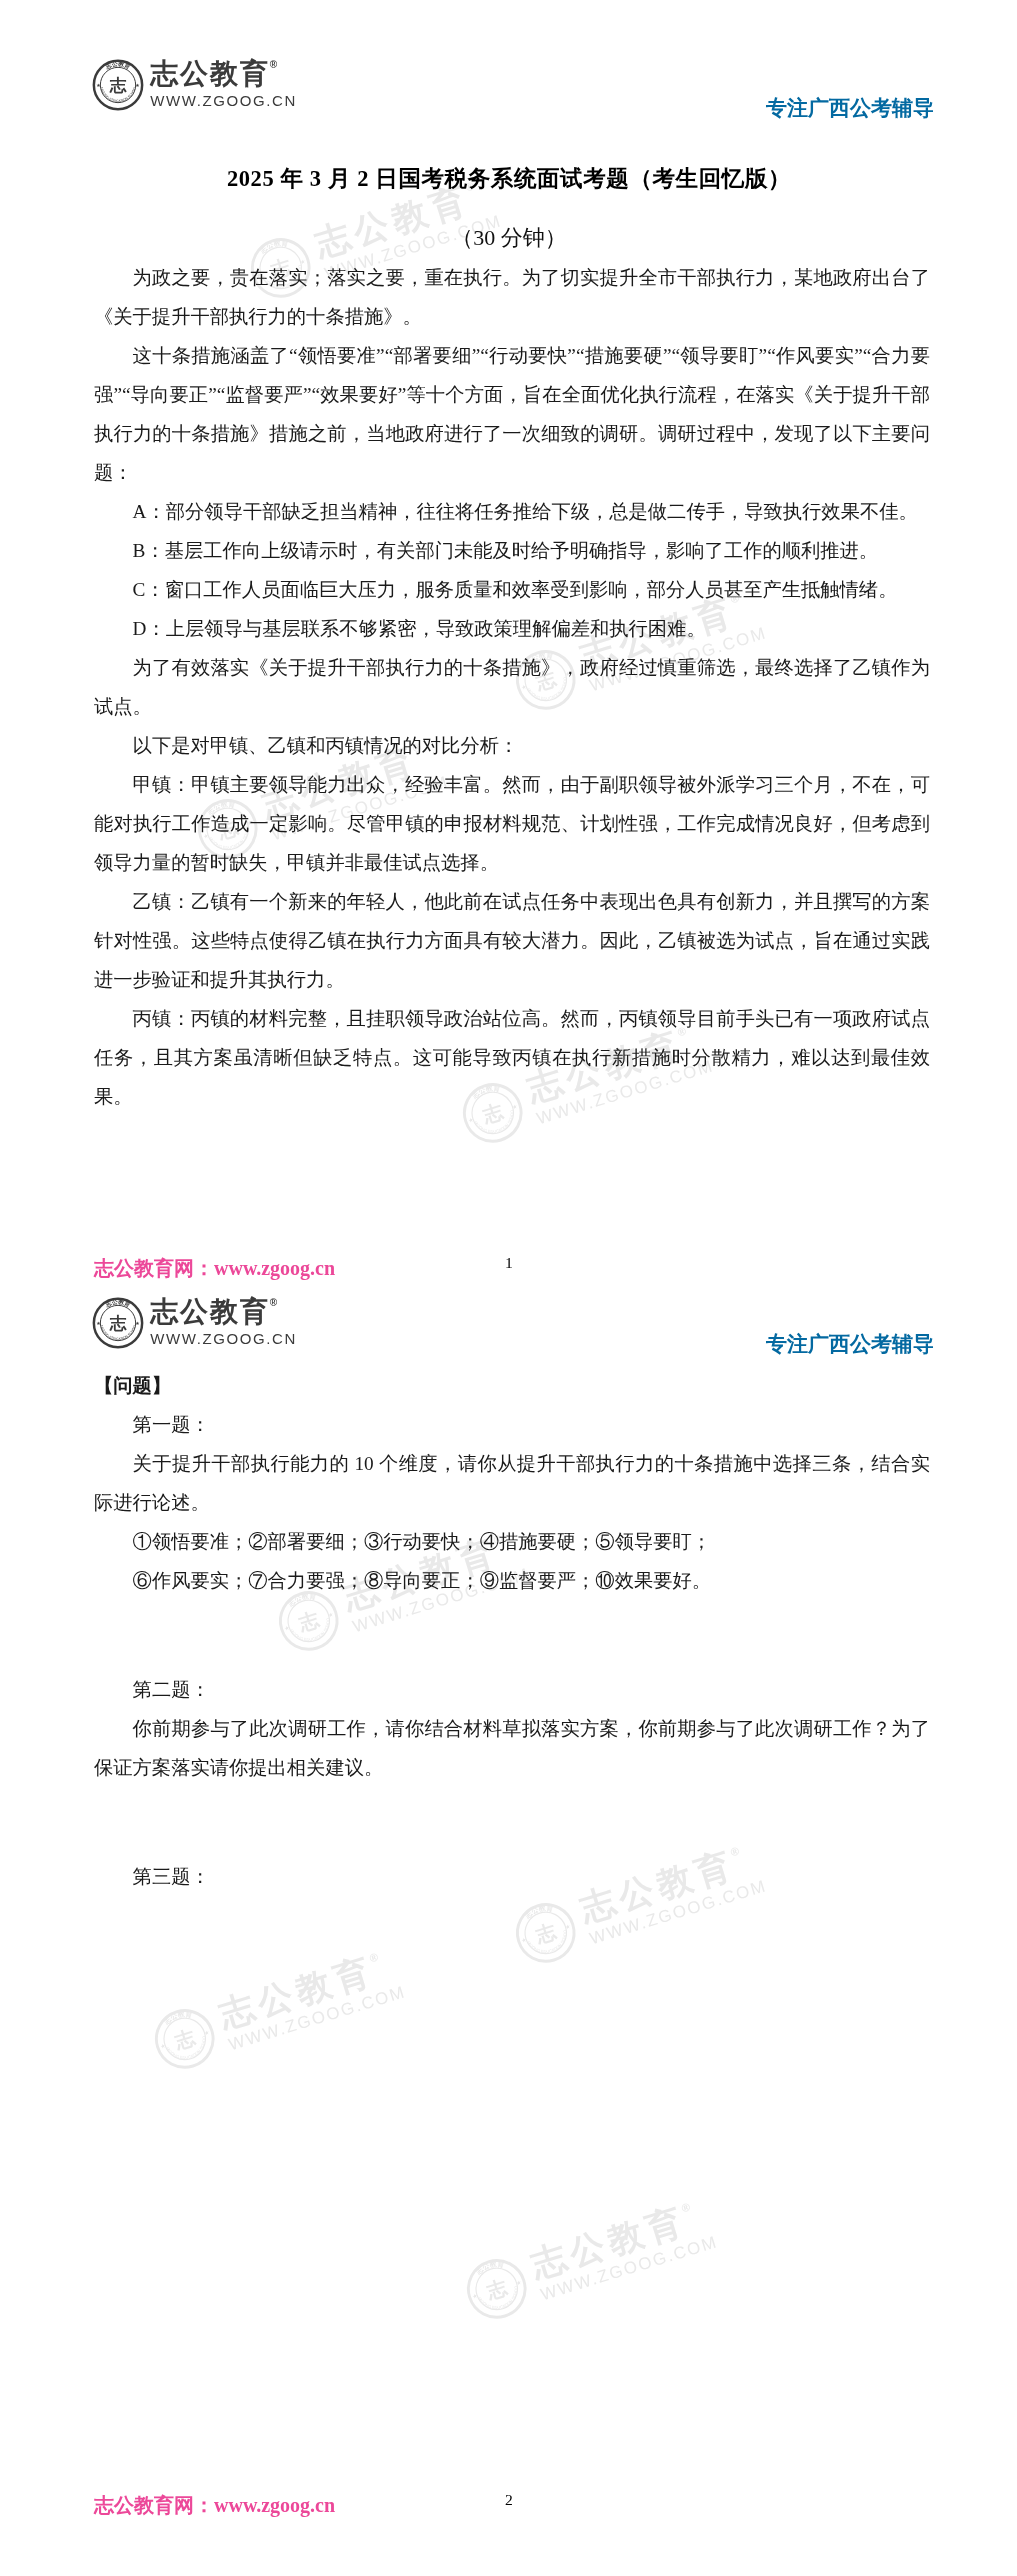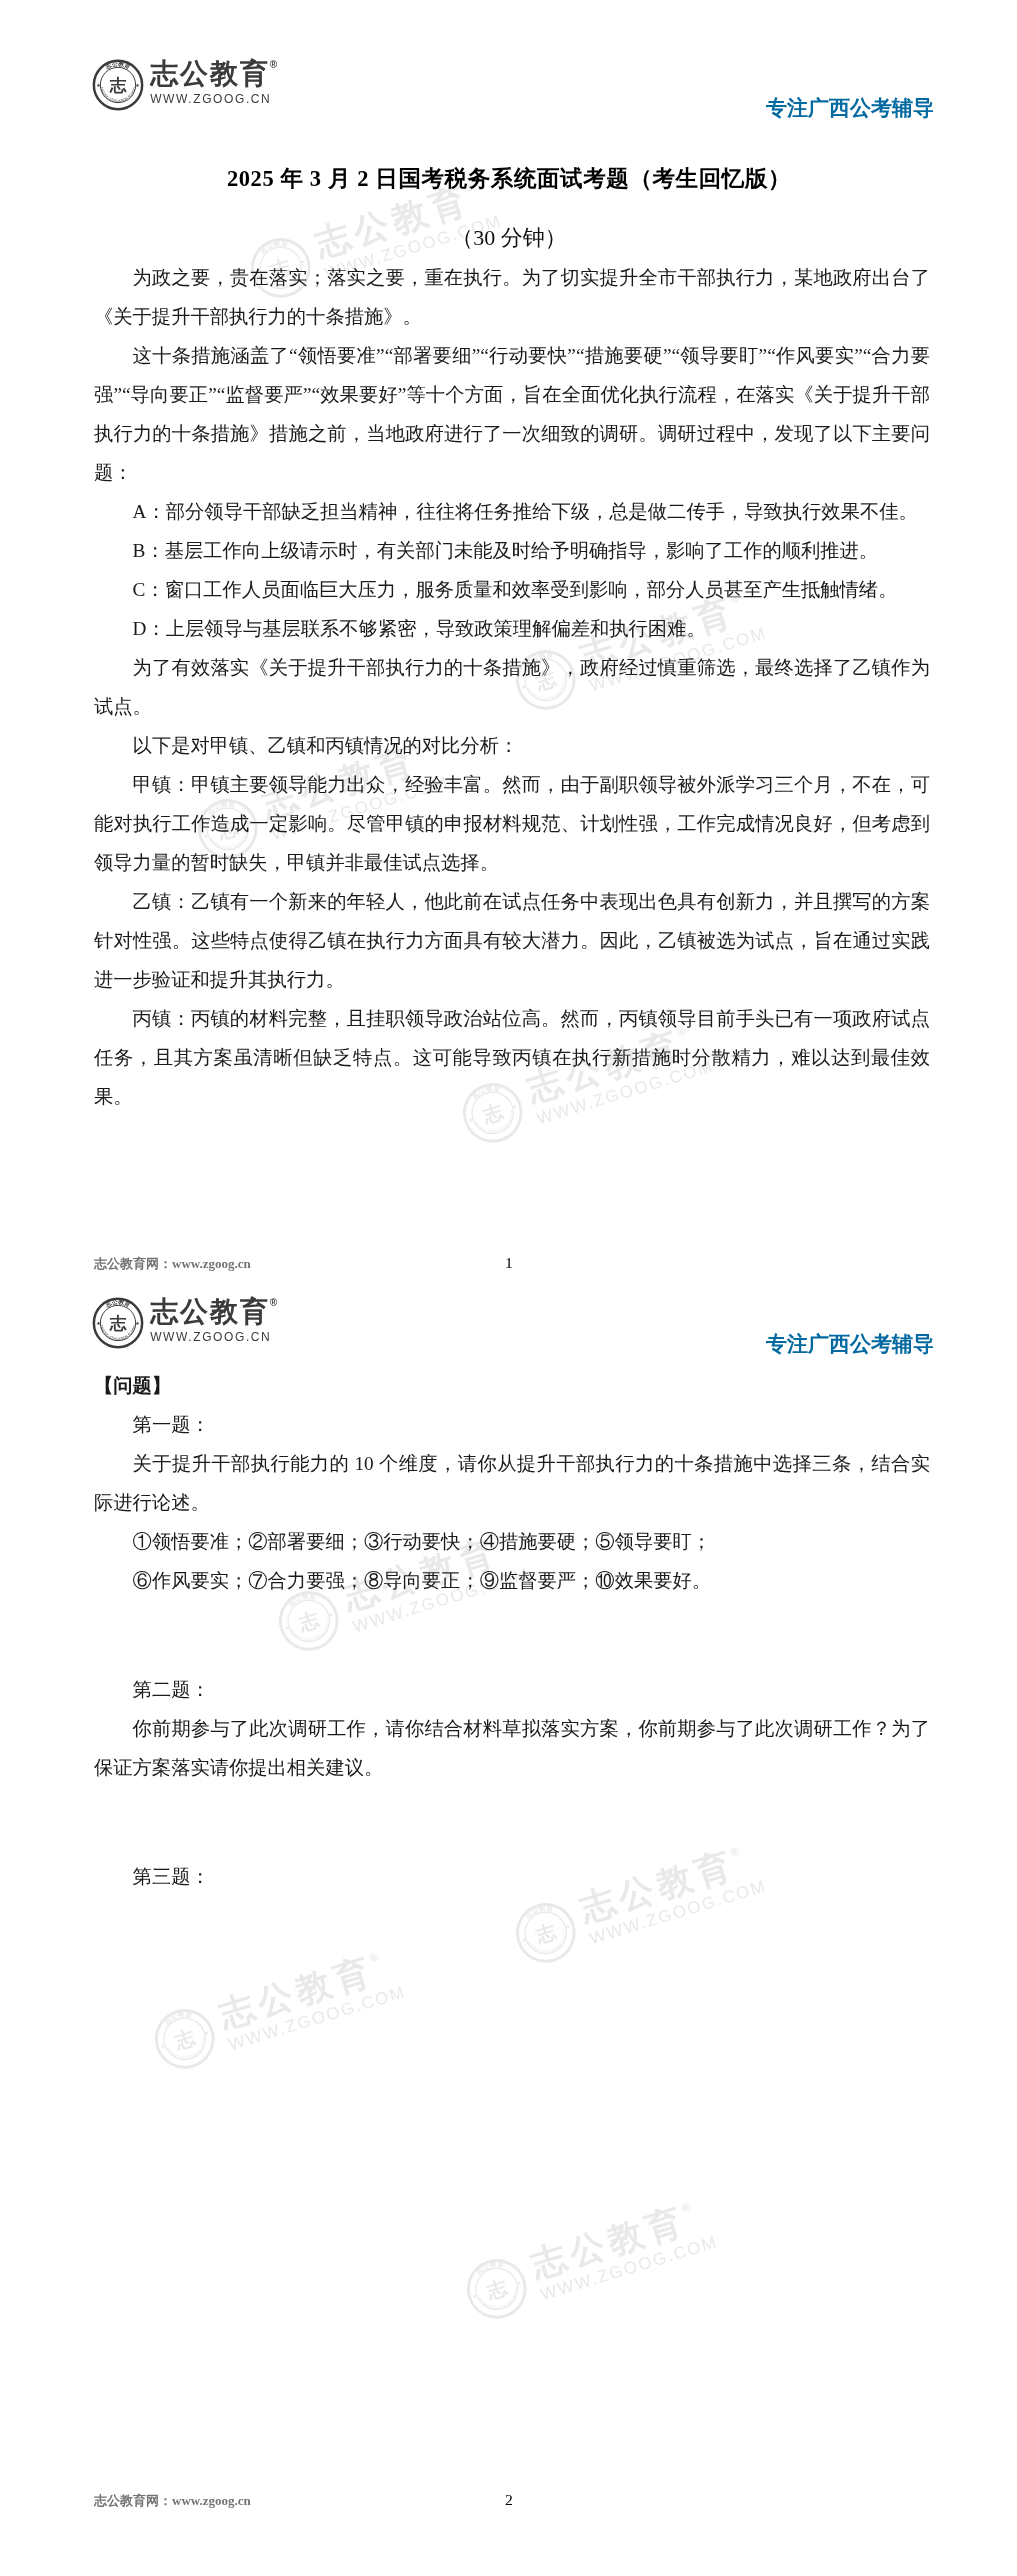"WWW.ZGOOG.CN" .brand-url { font-size: 12px -> 15px }
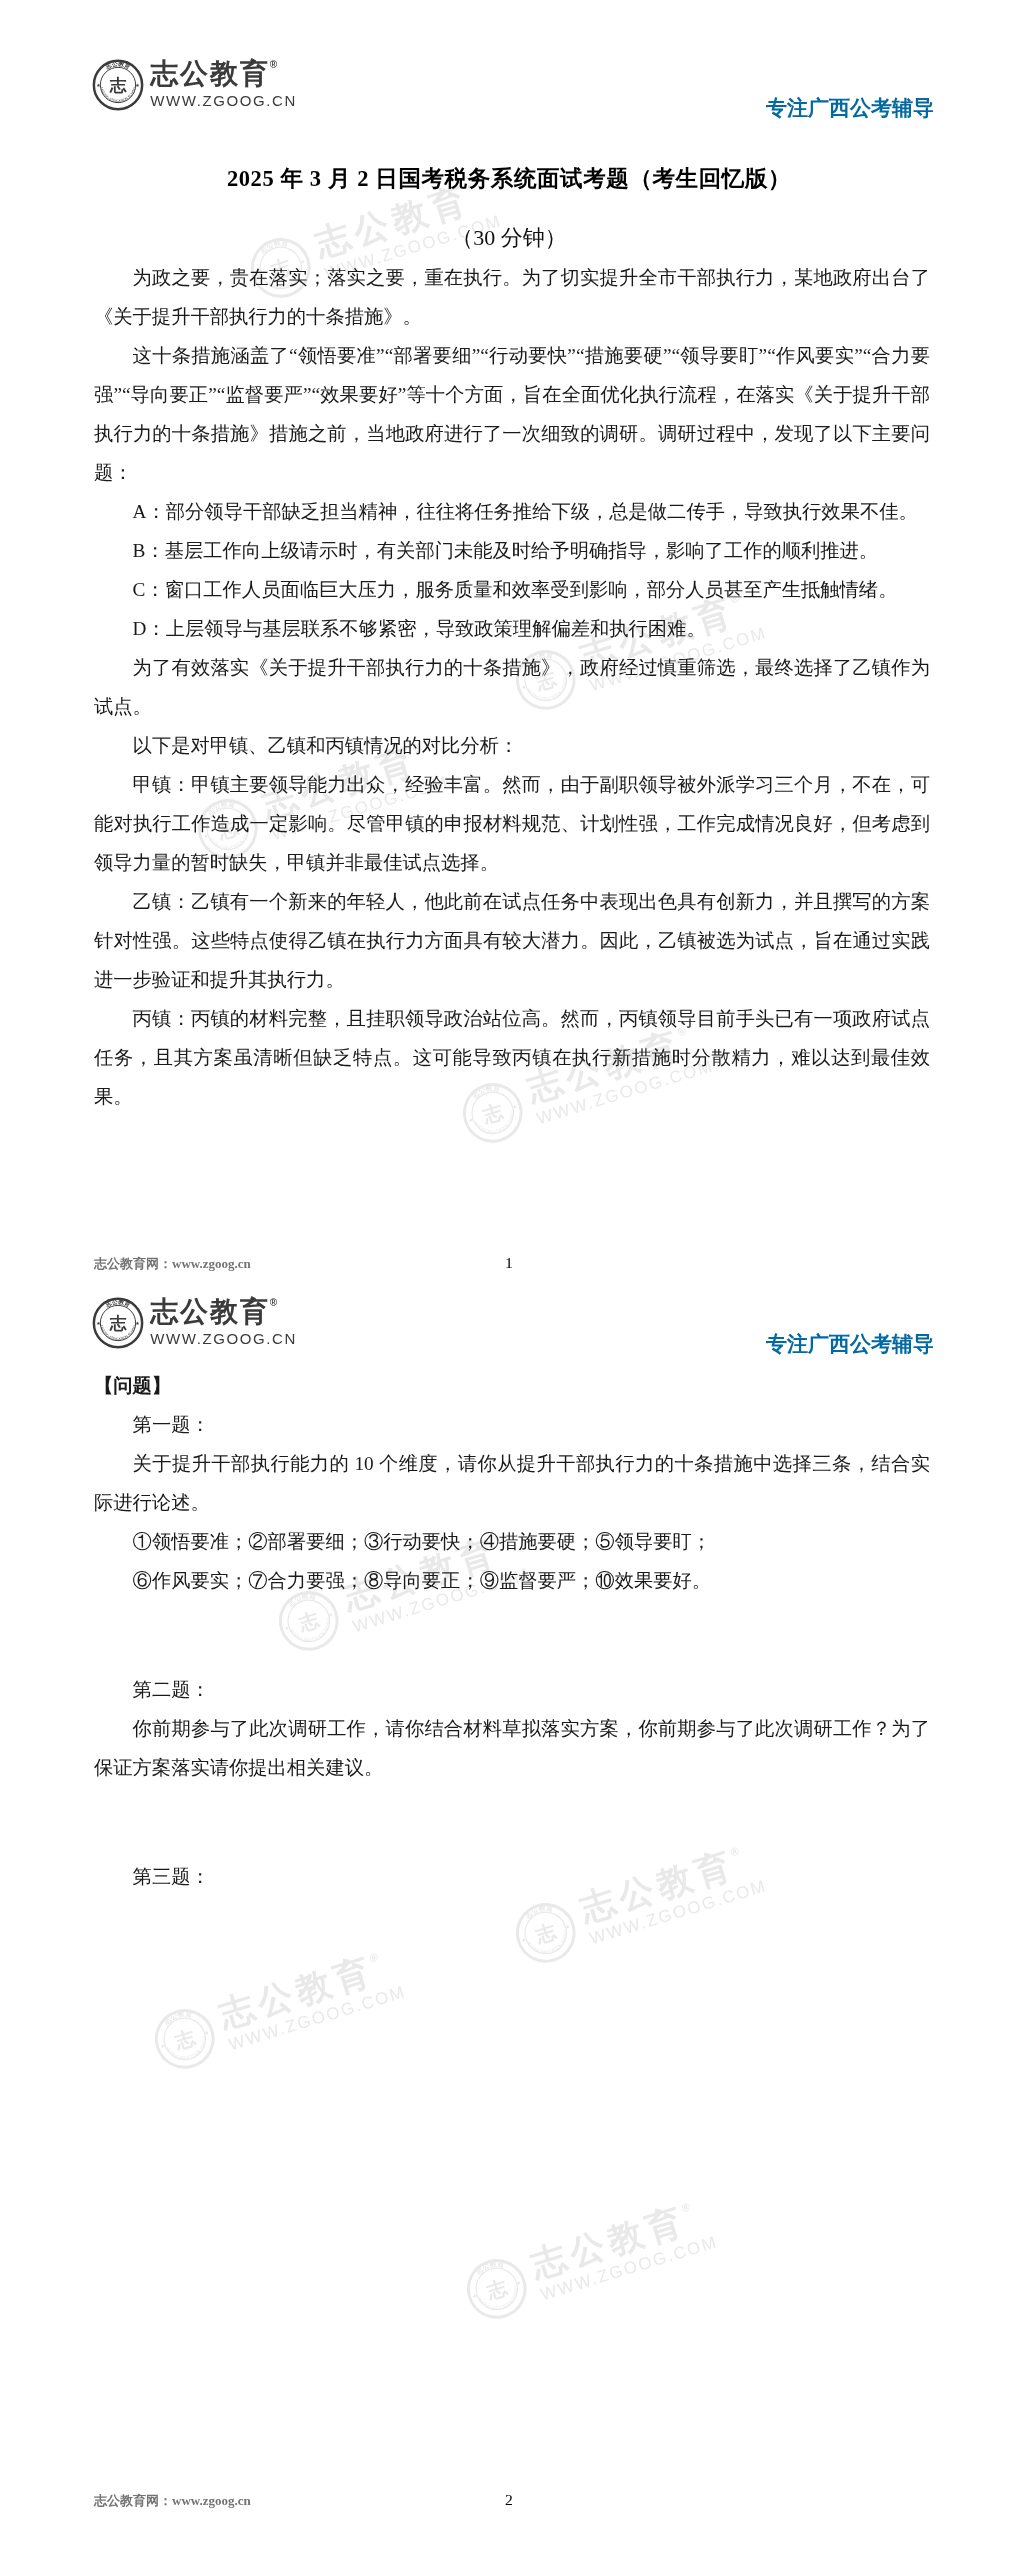"志公教育网：www.zgoog.cn" .footer-site { color: #737373 -> #ec4899; font-size: 13px -> 20px }
